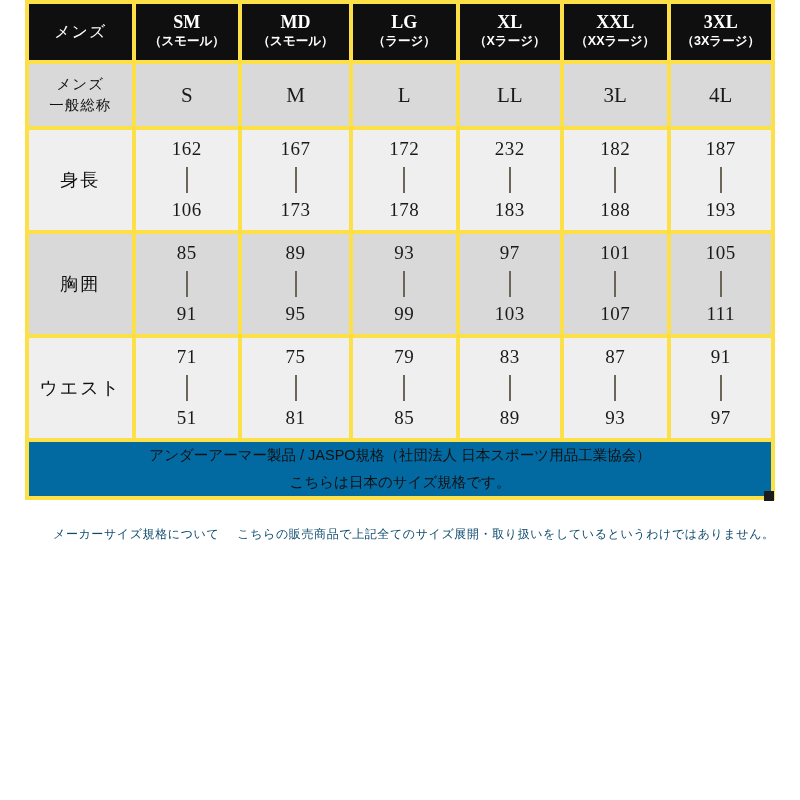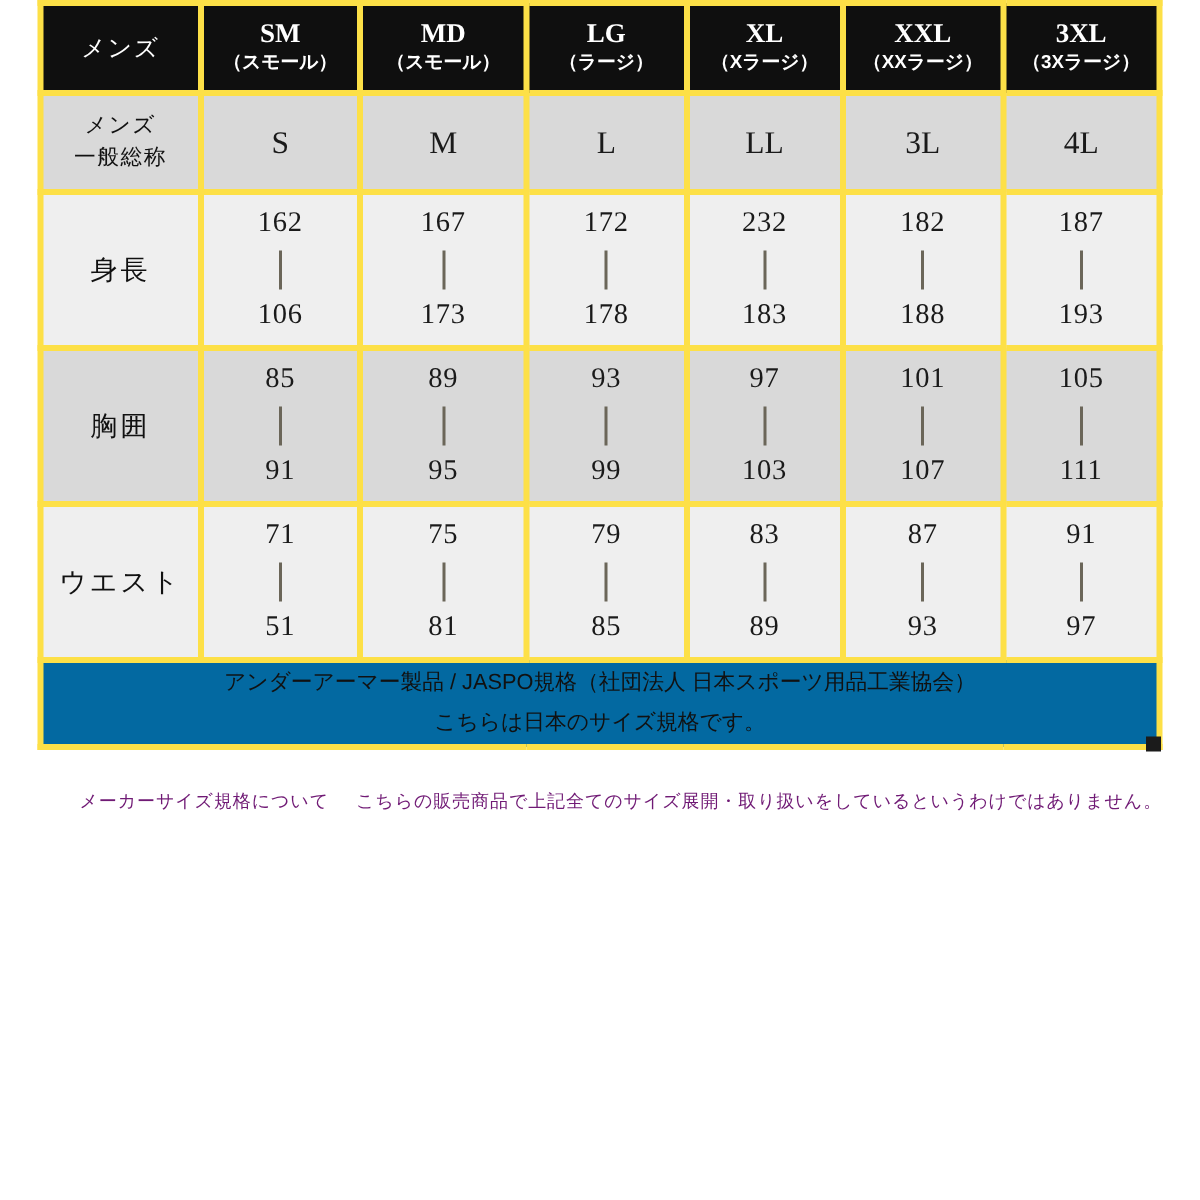"メーカーサイズ規格について" .footnote { color: #701a75 -> #0c4a6e }
